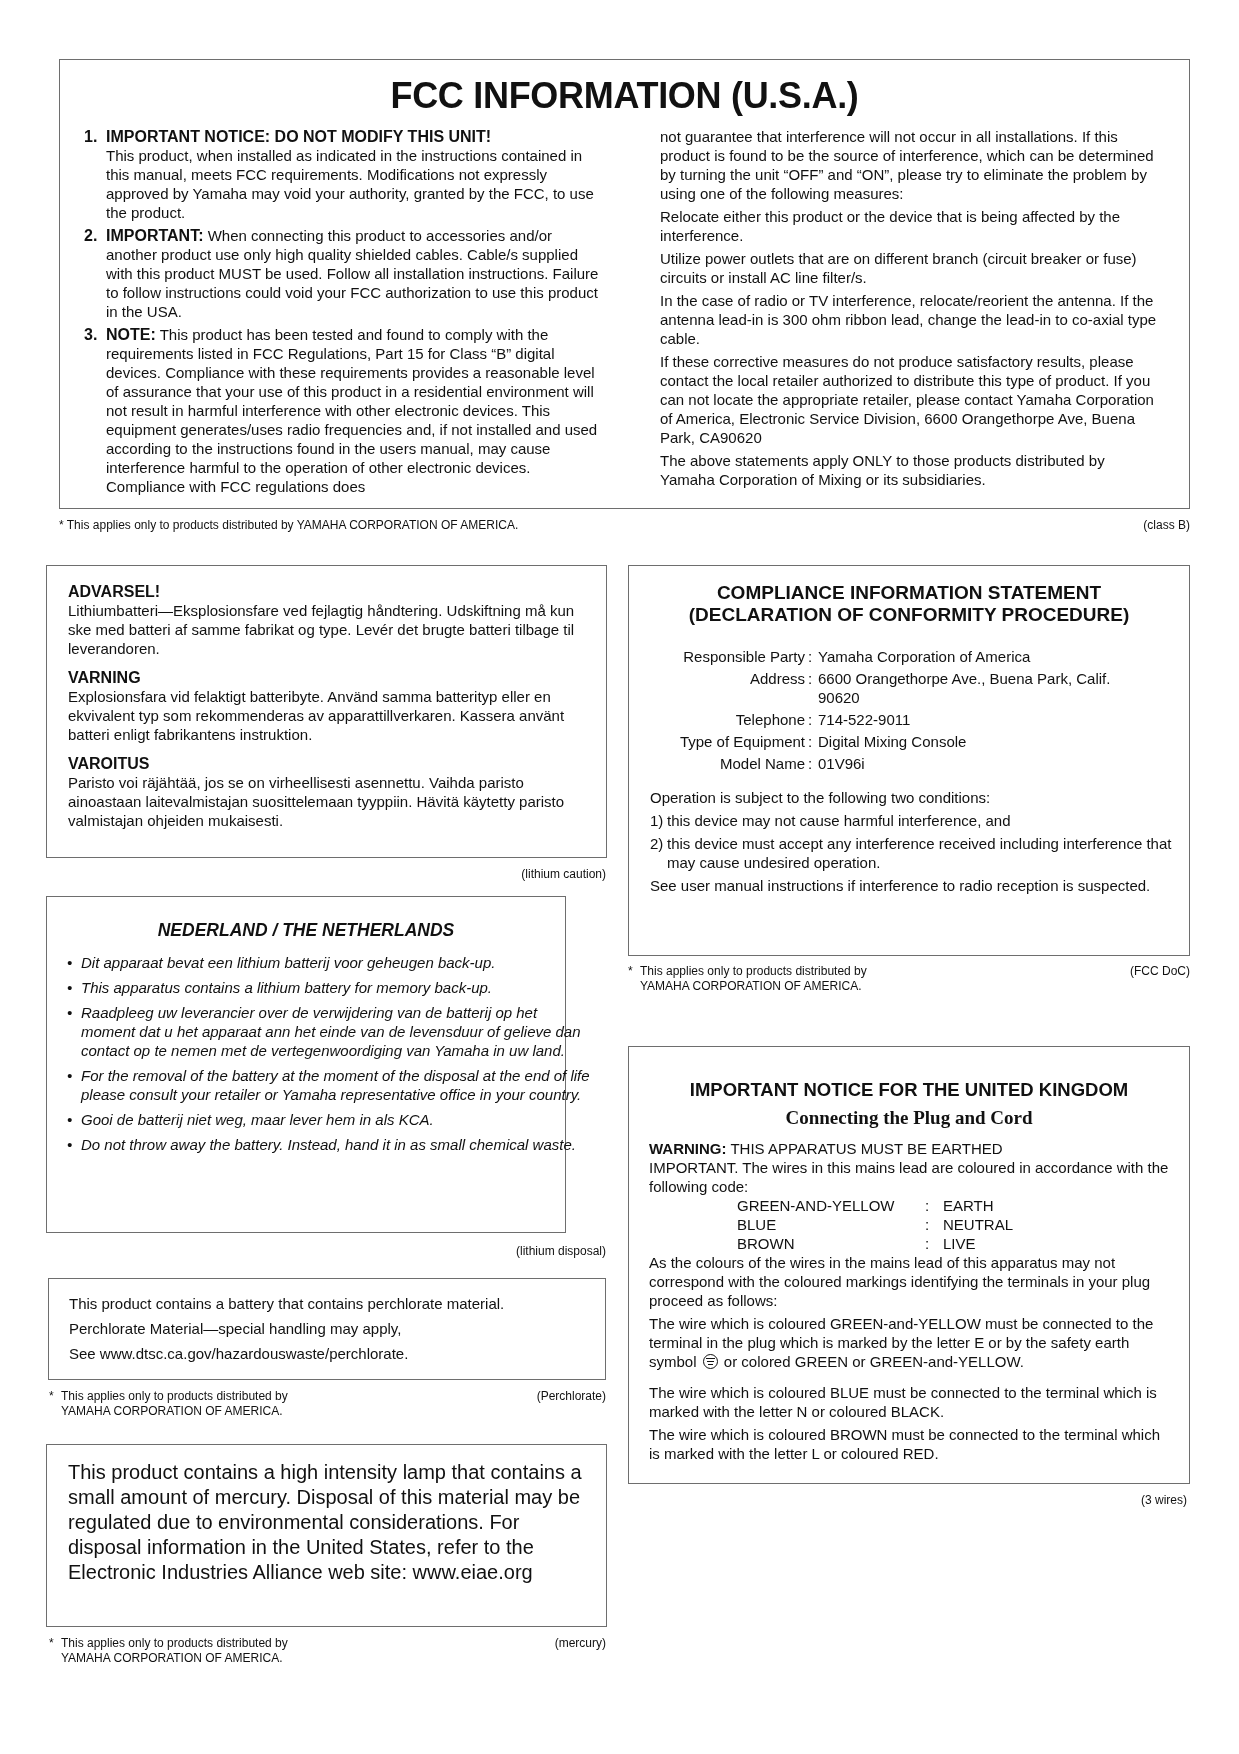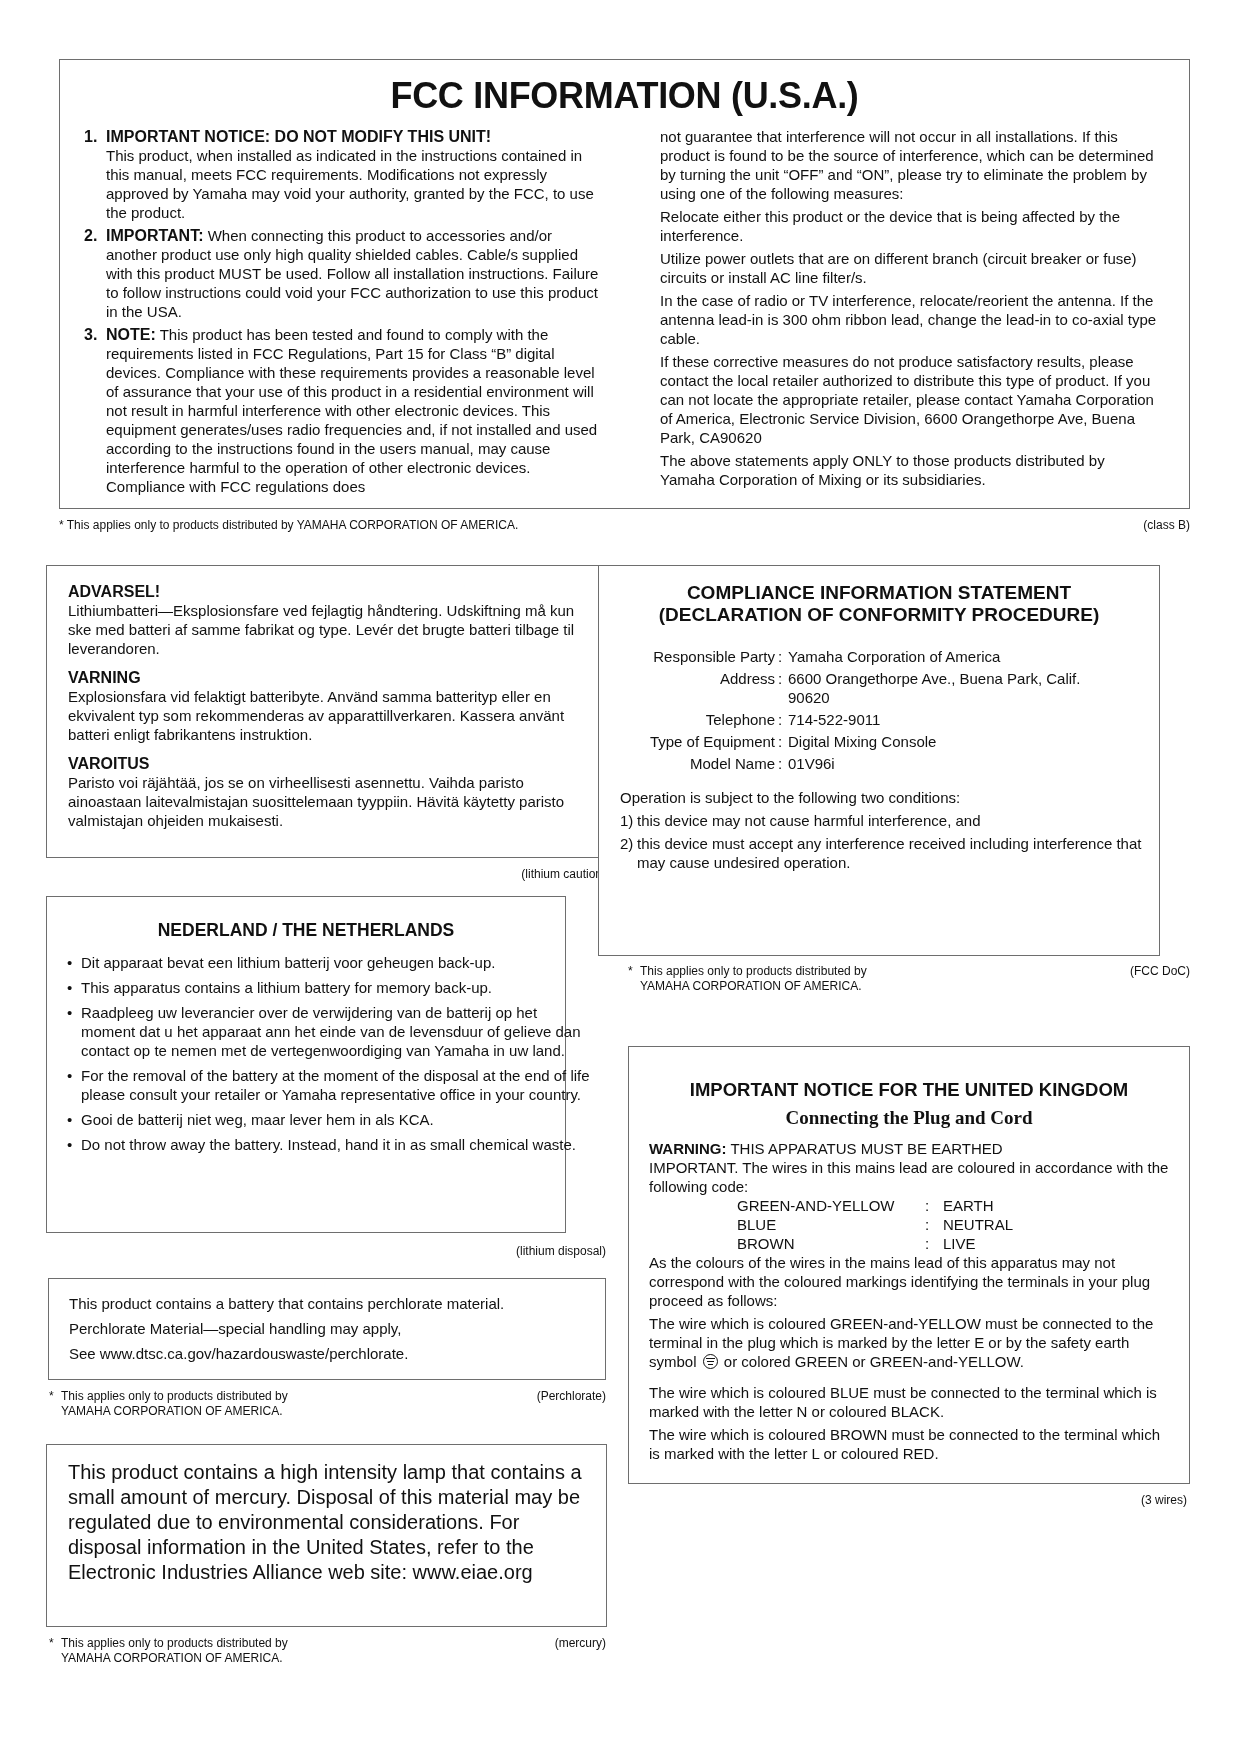"COMPLIANCE INFORMATION STATEMENT" div.box { left: 598px -> 628px }
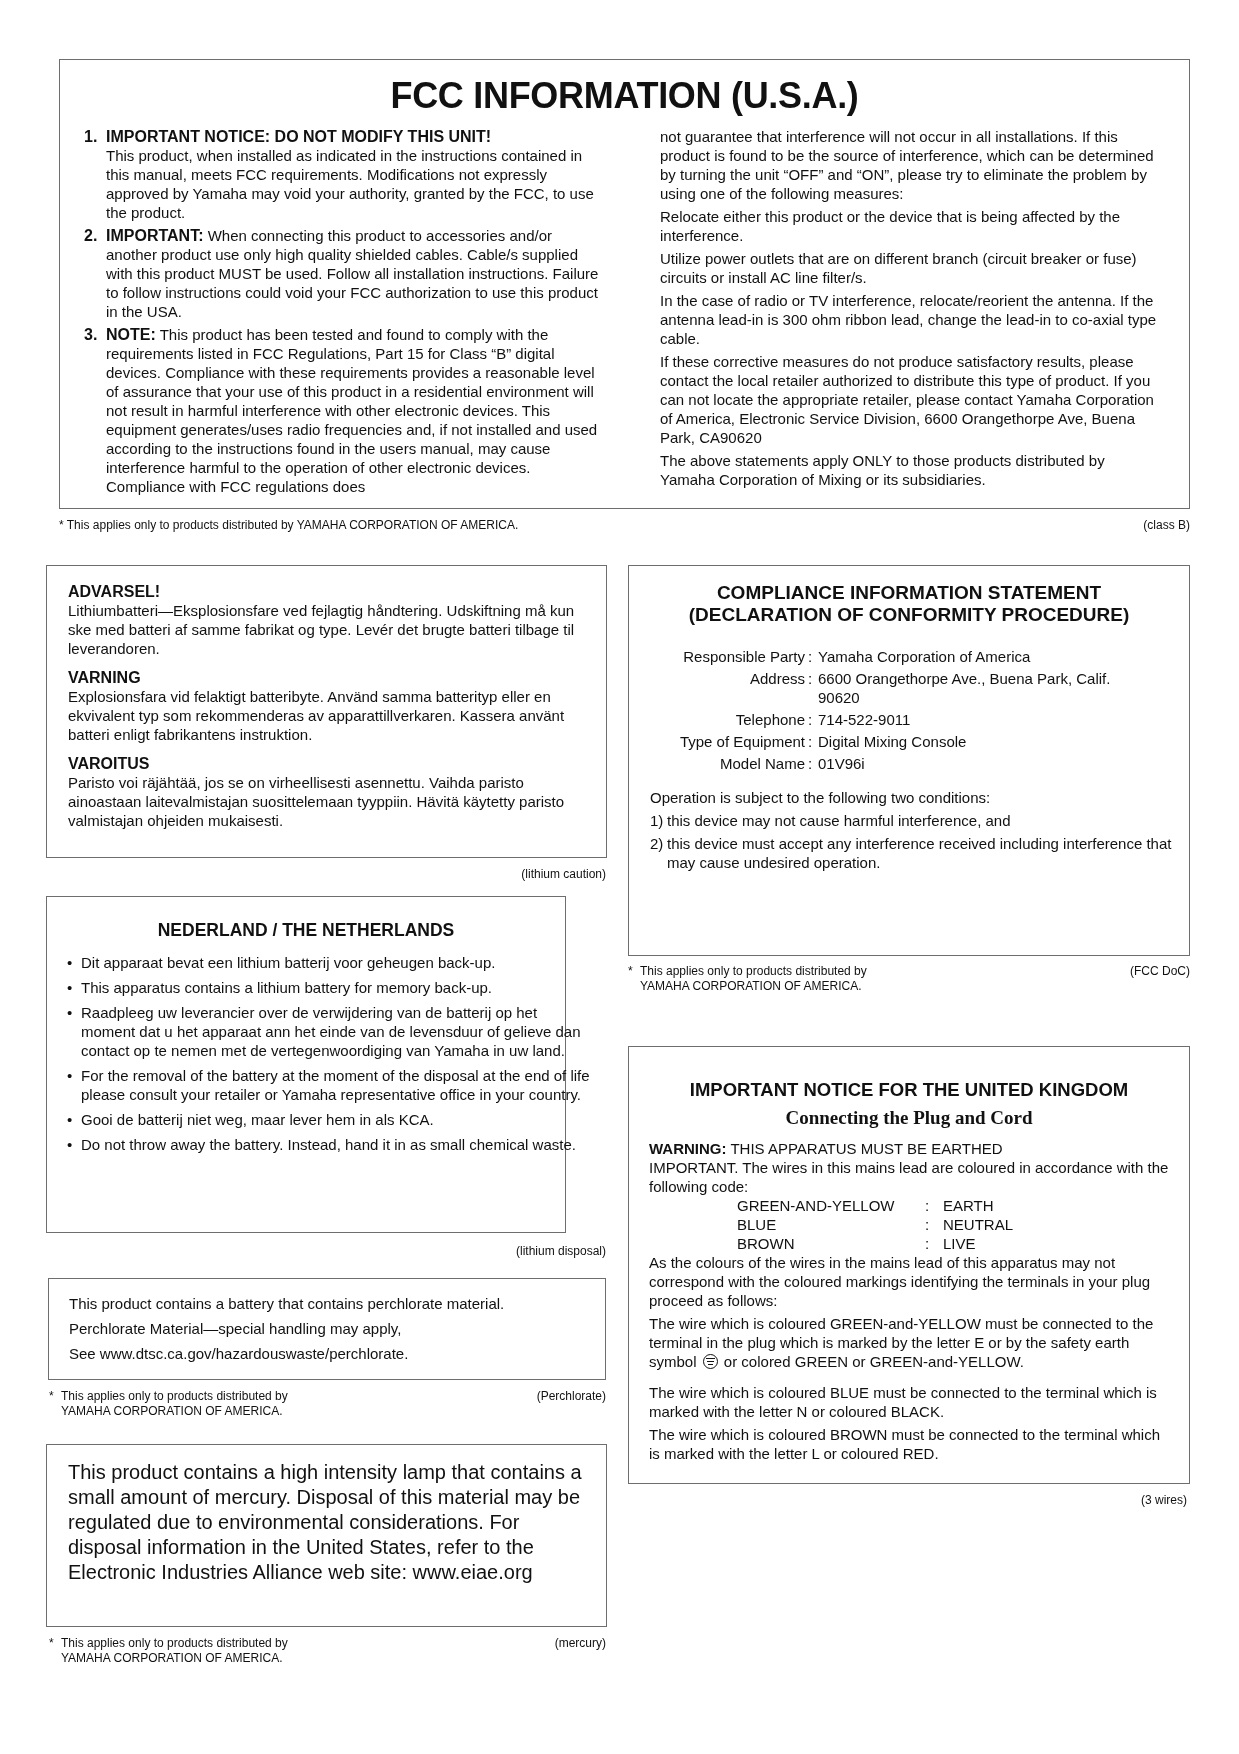"See user manual instructions if" div { html: none -> <div>See user manual instructions if interference to radio reception is suspected.</div> }
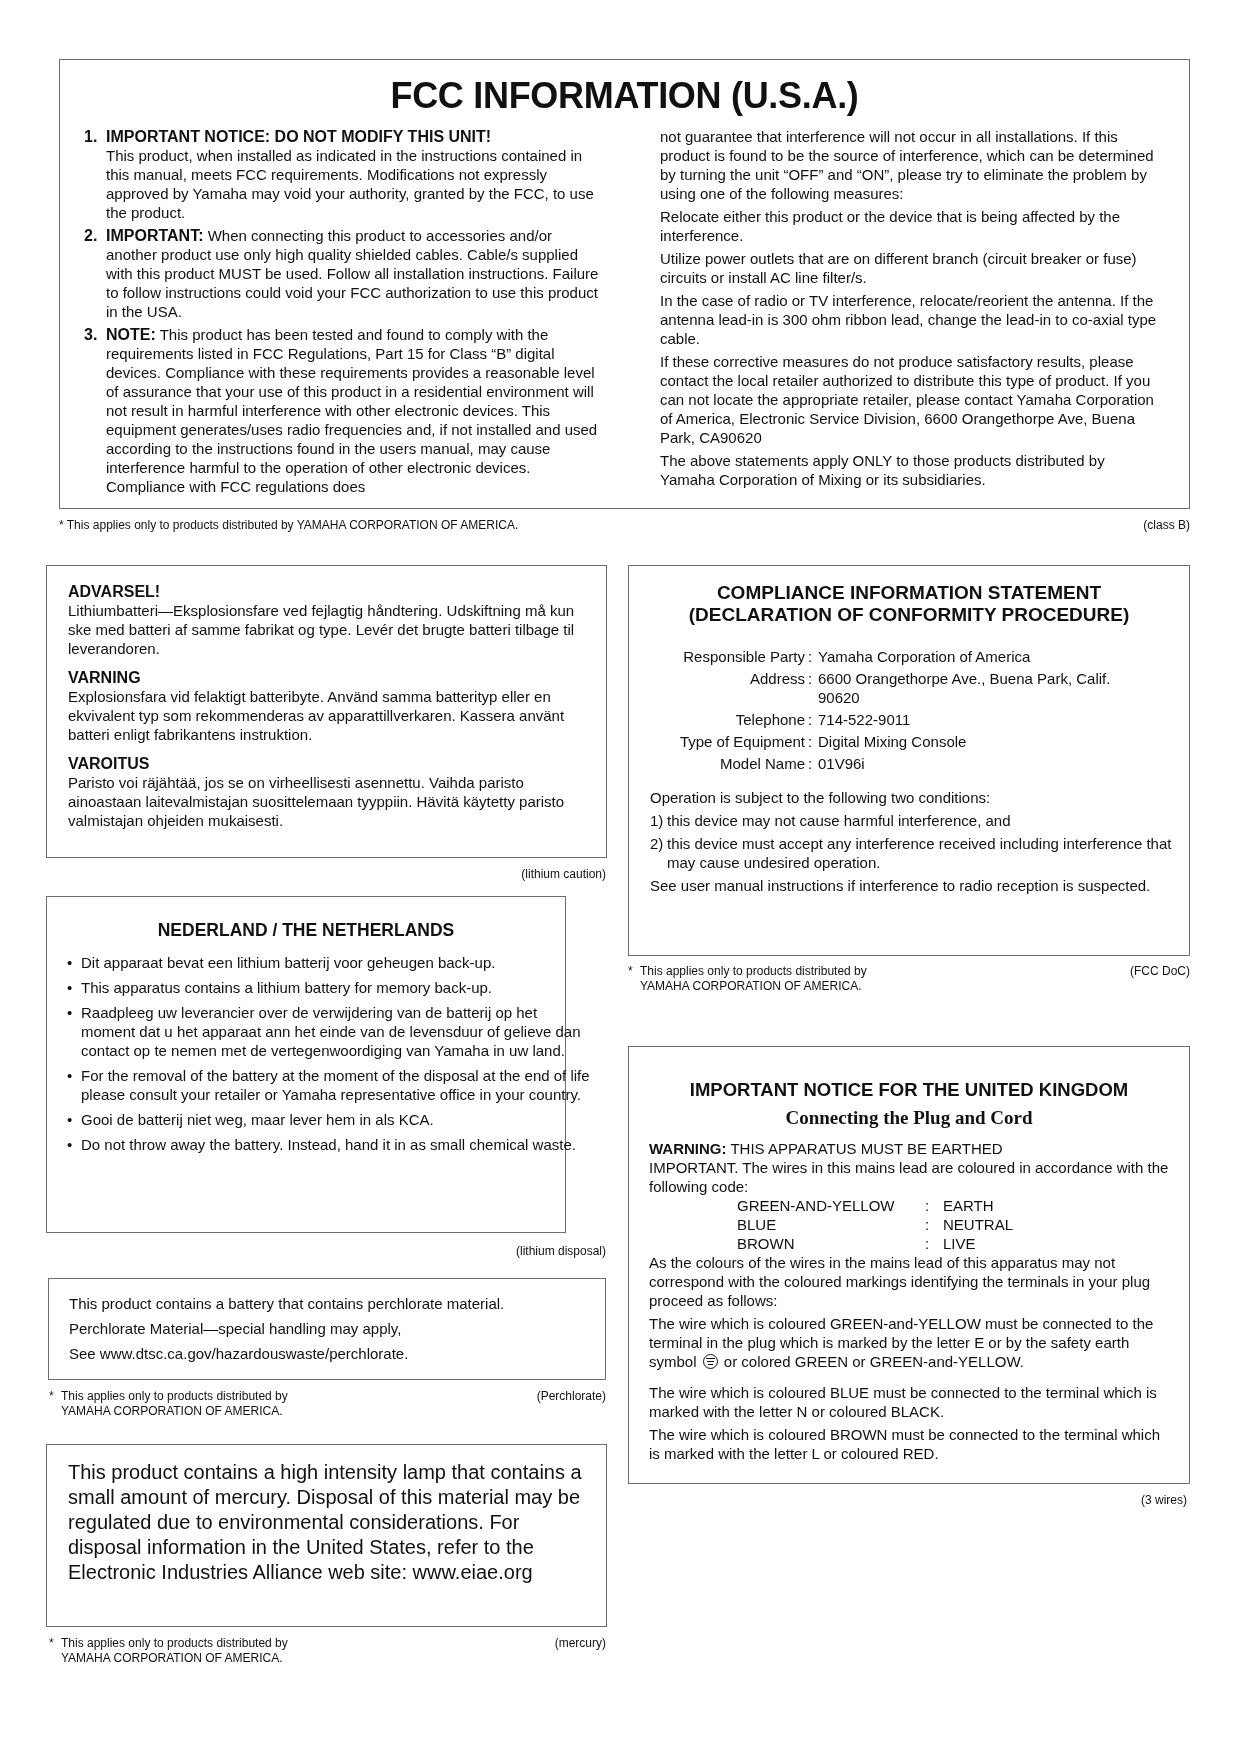"NEDERLAND / THE NETHERLANDS" div.box { font-style: none -> italic }
